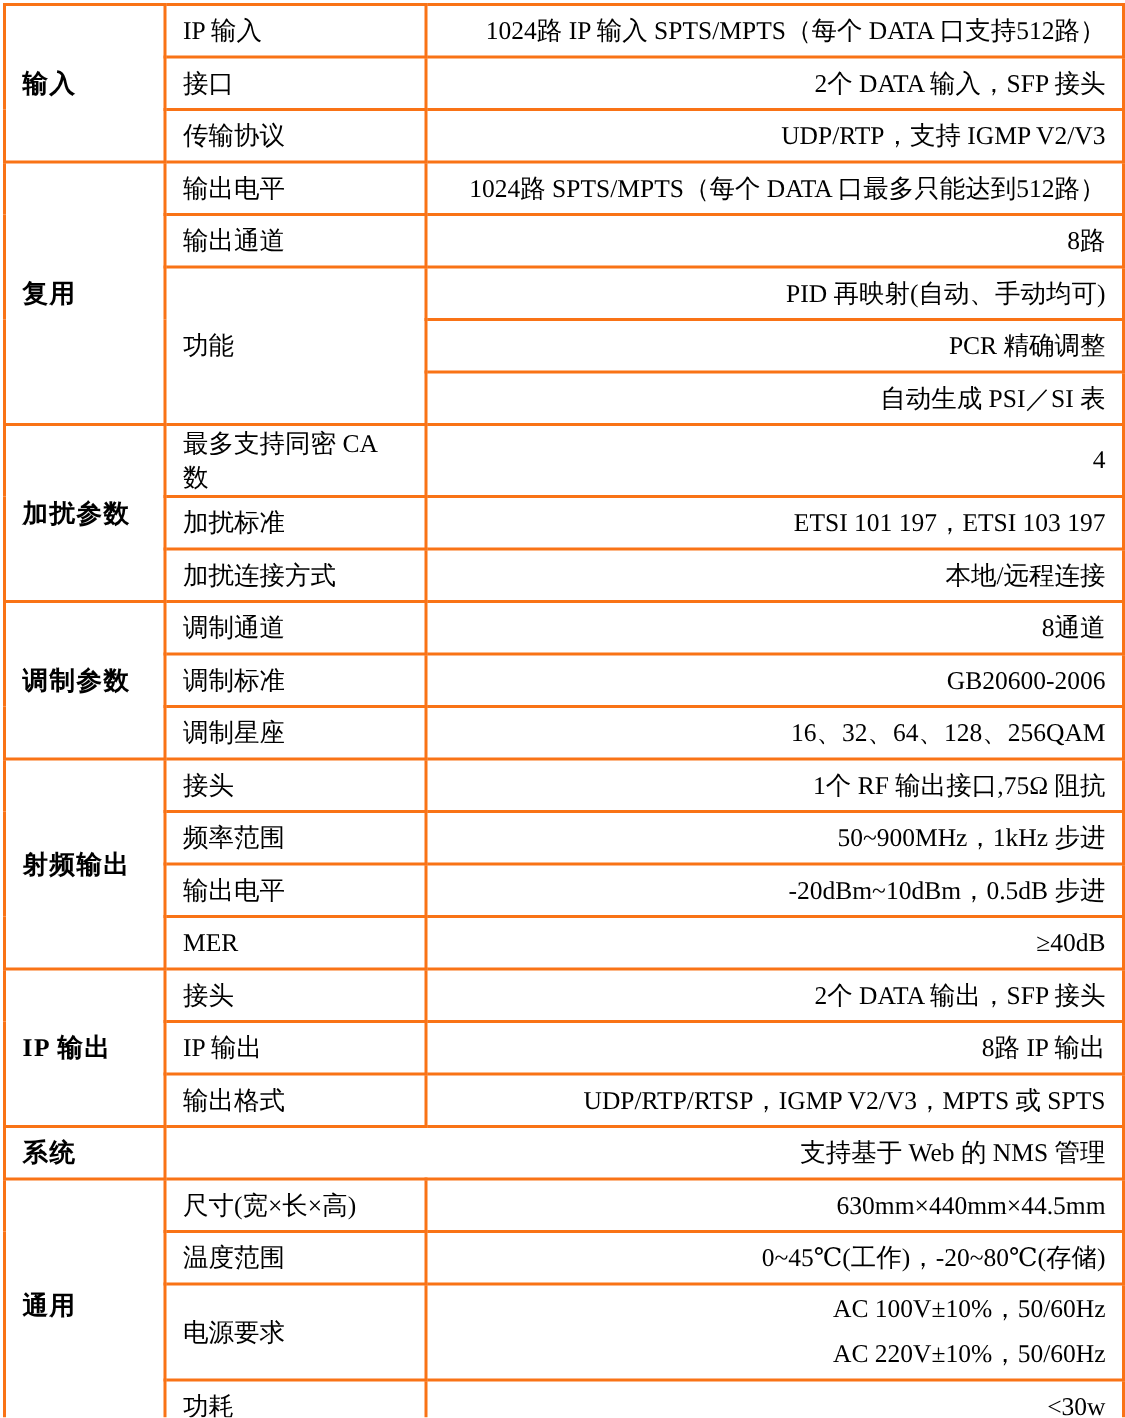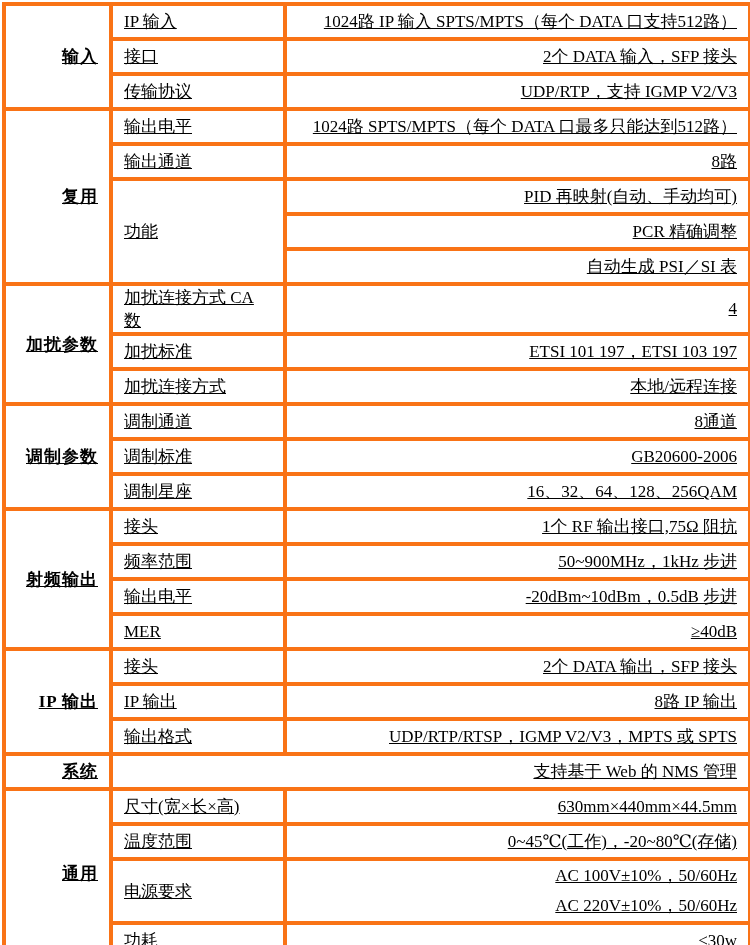"IP 输入" table.spec td { border: 4px solid #f97316 -> 2px solid #f97316; text-decoration: underline -> none }
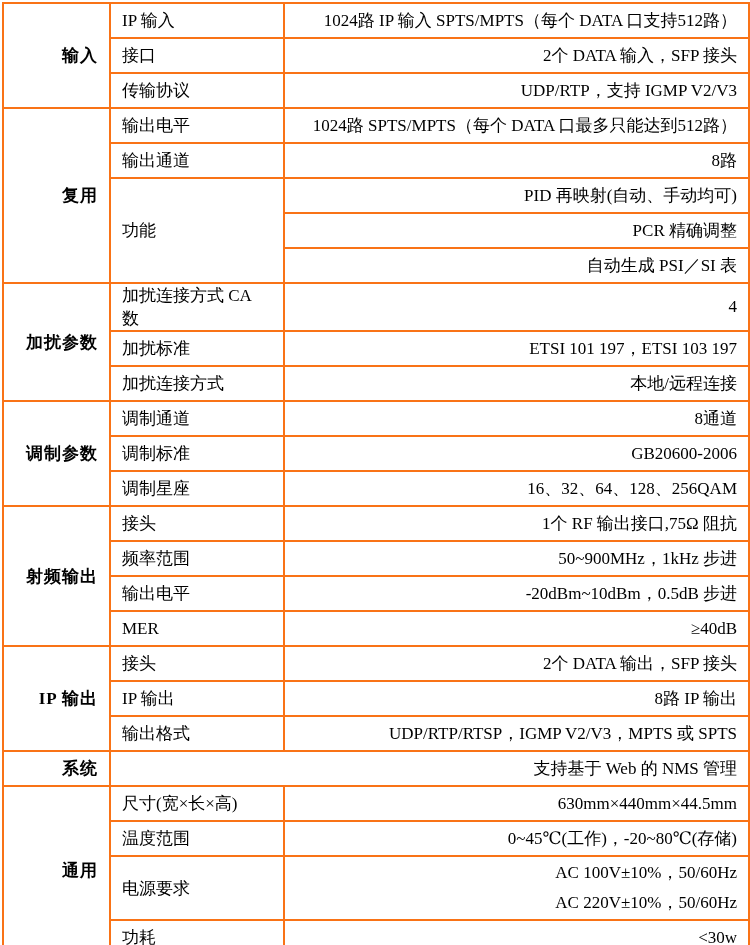"输入" td.cat { text-align: right -> left }
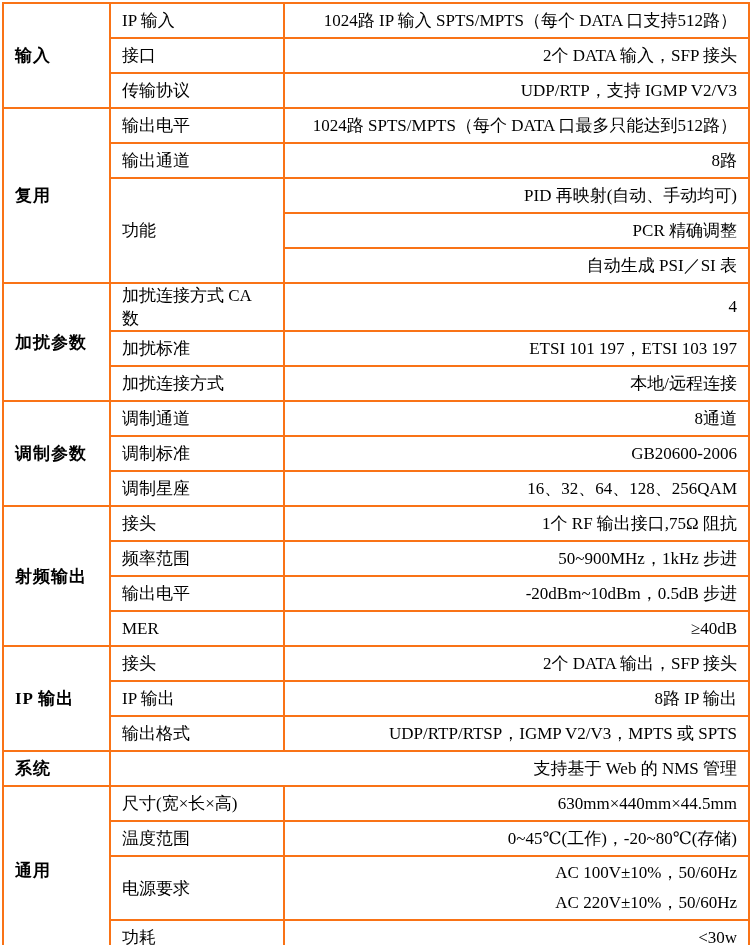"加扰连接方式 CA 数" td.lbl { text: 加扰连接方式 -> 最多支持同密 }
